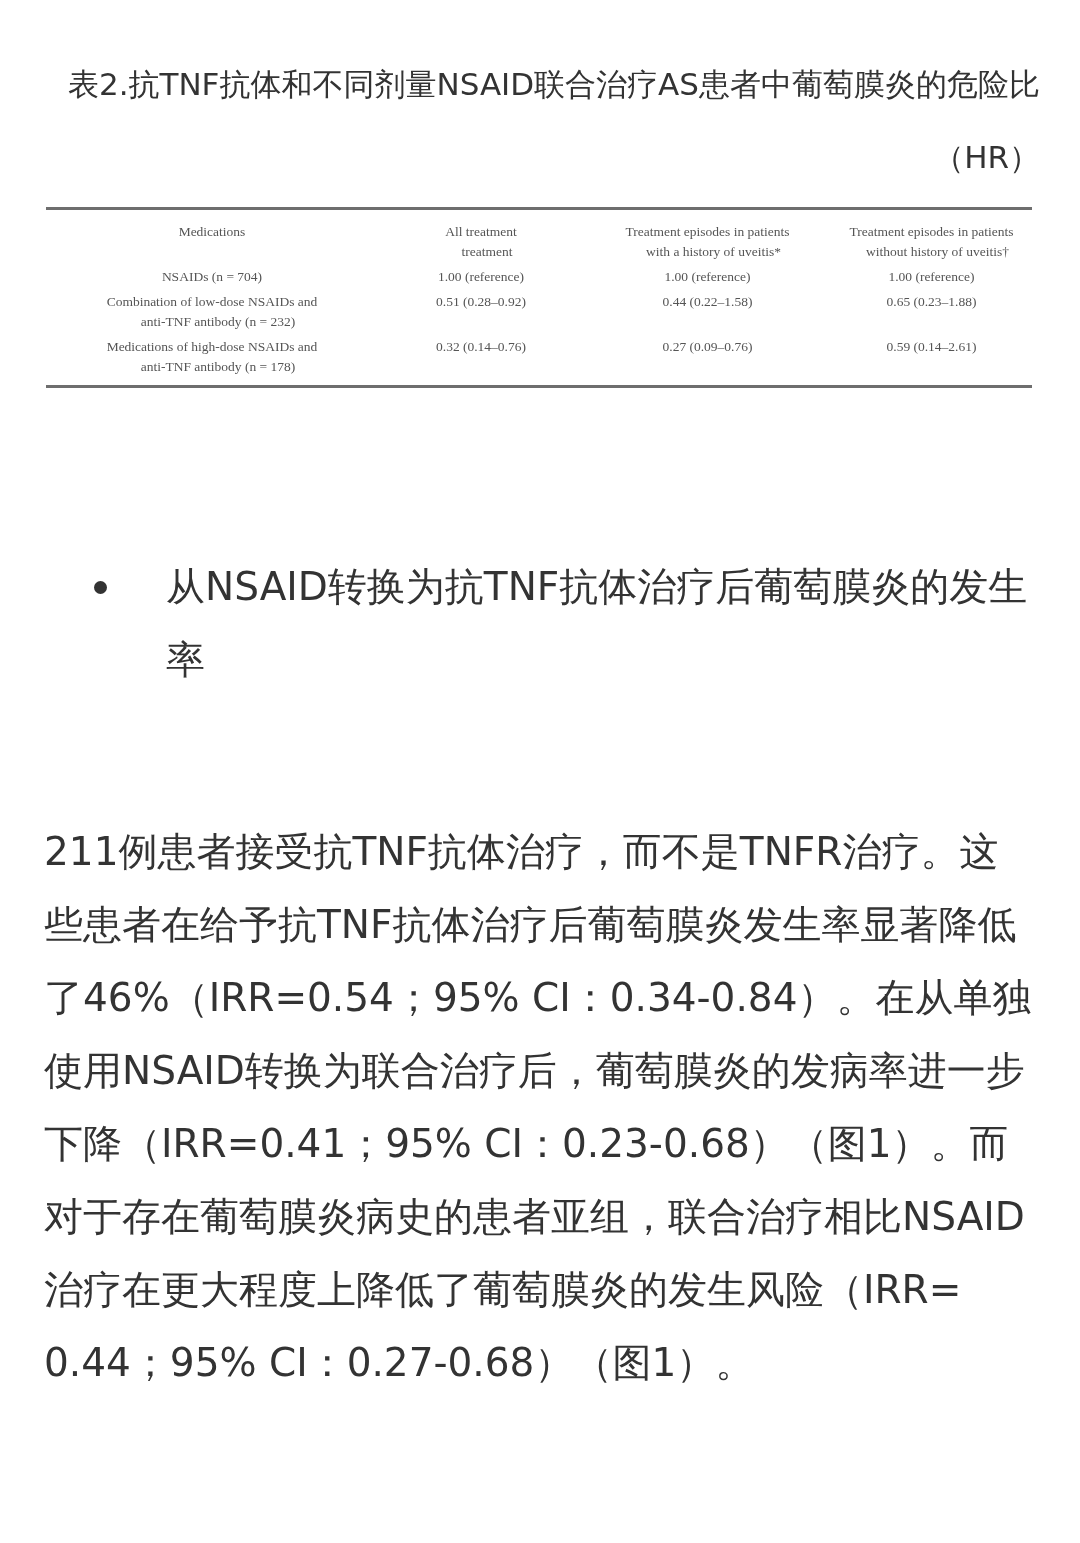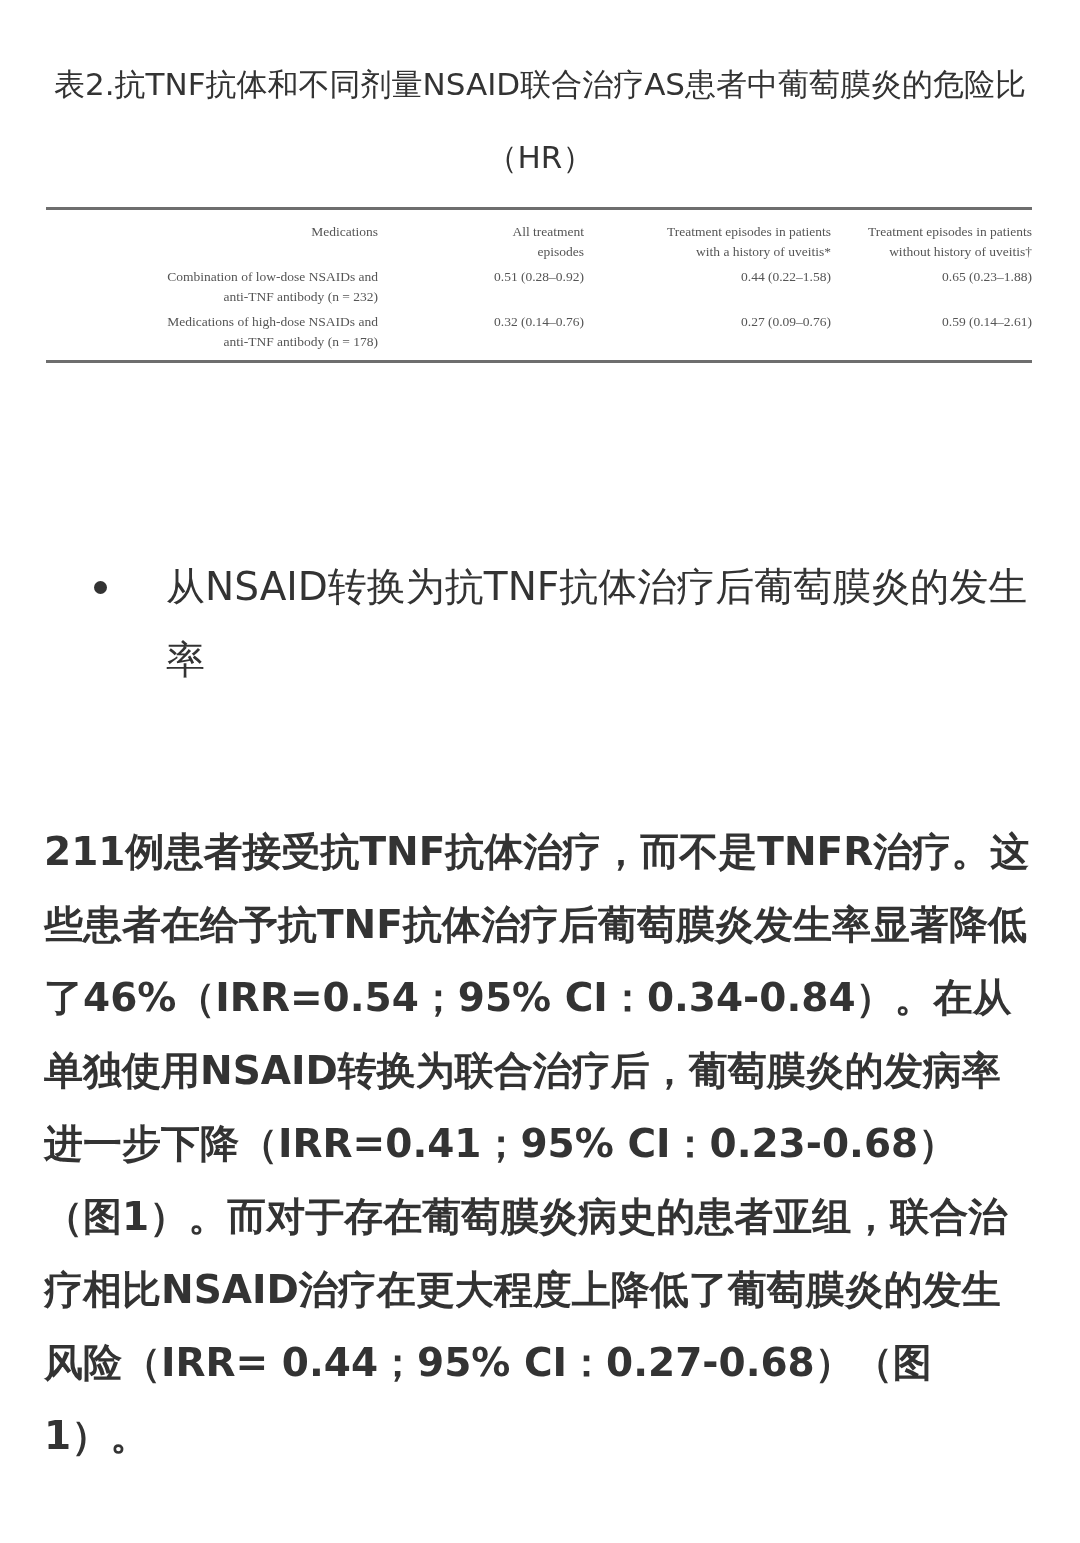"表2.抗TNF抗体和不同剂量NSAID联合治疗AS患者中葡萄膜炎的危险比（HR）" .title { text-align: center -> right }
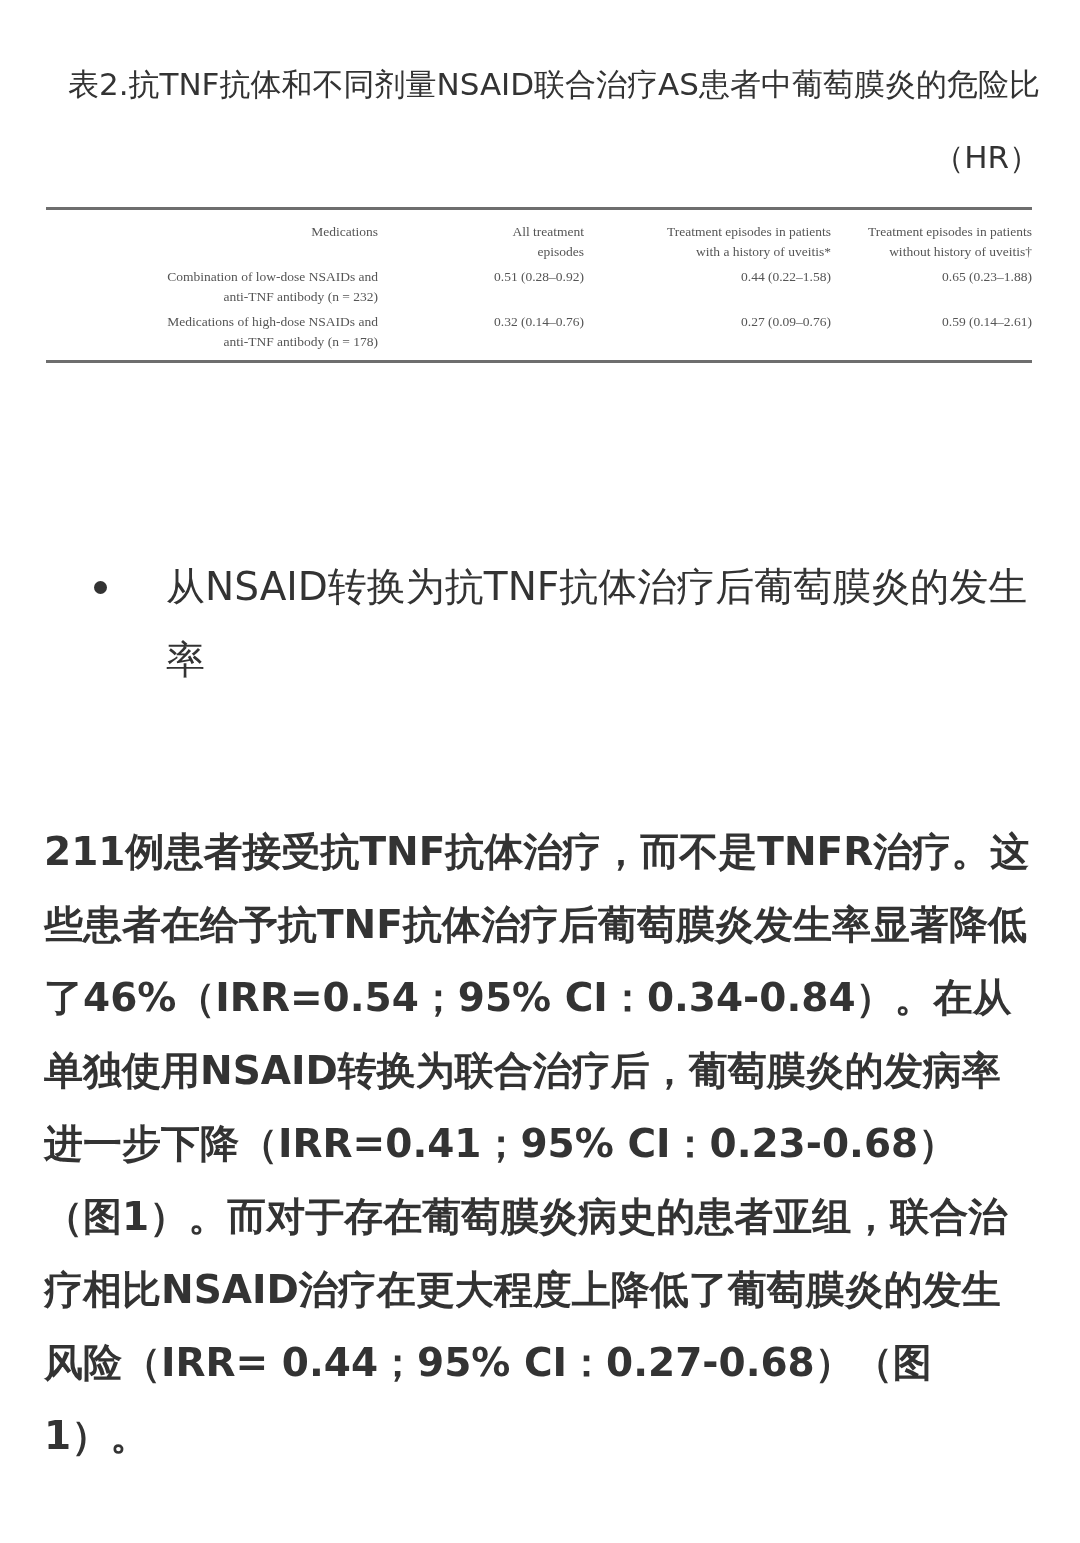"Medications" td, th { text-align: right -> center }
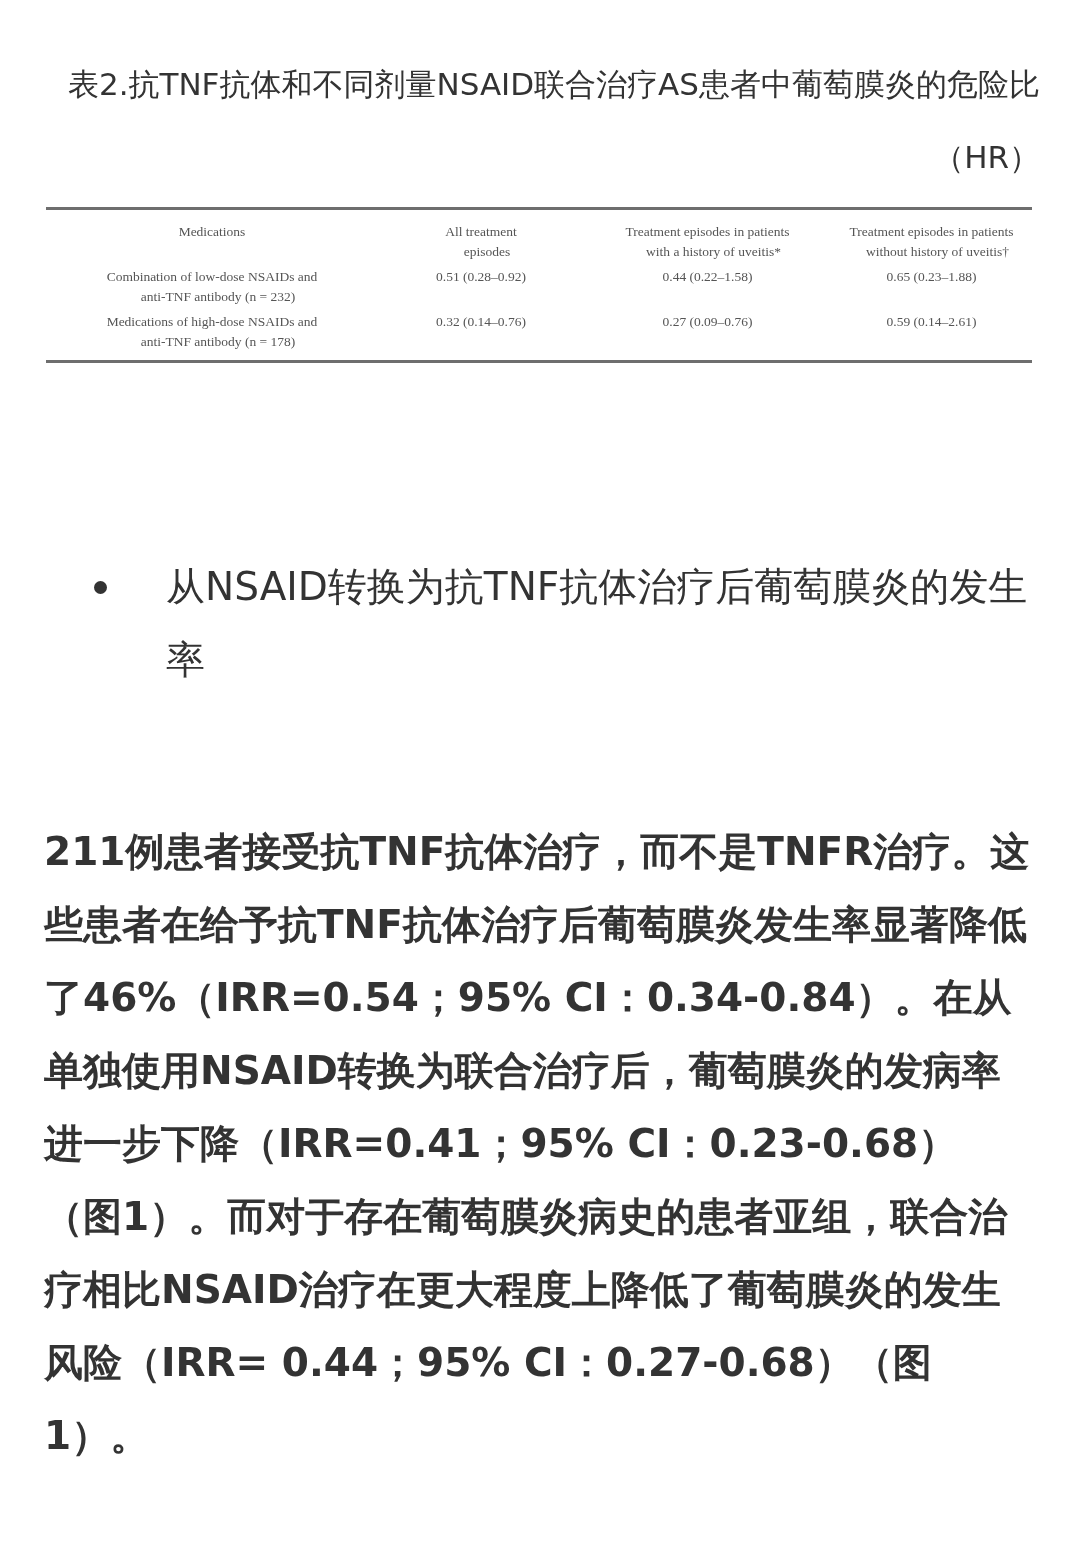"episodes" span.indent { text: episodes -> treatment }
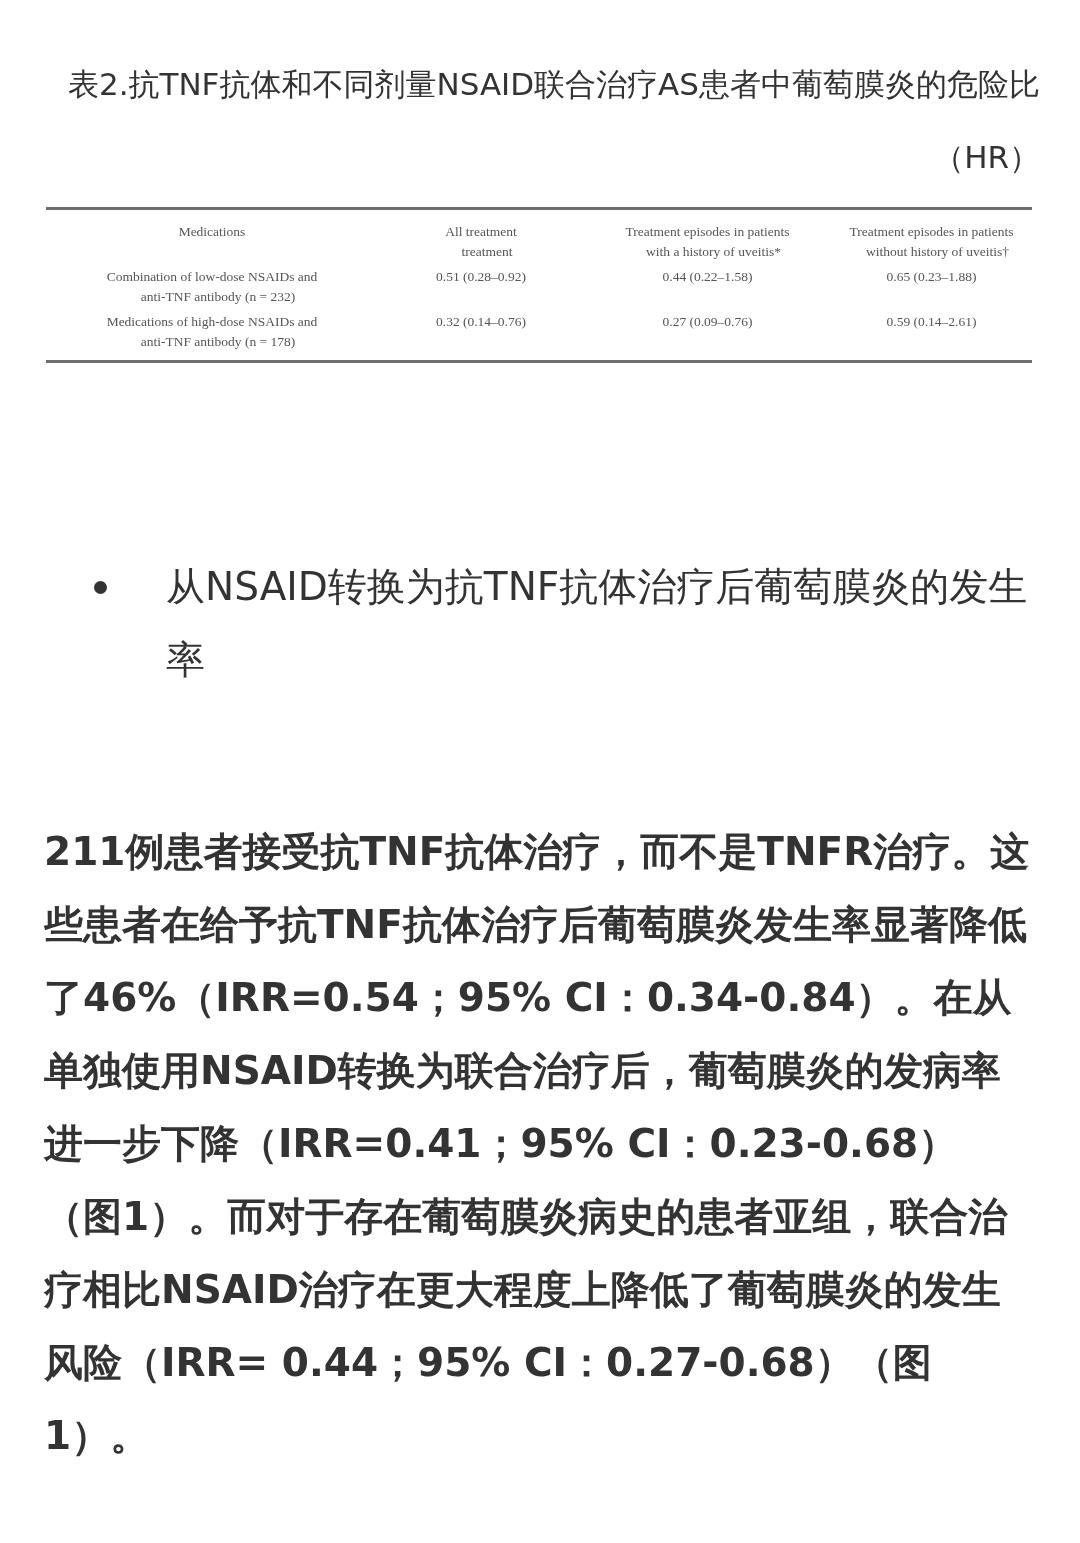"NSAIDs (n = 704)" tr.data { html: none -> <tr> <td>NSAIDs (n = 704)</td> <td>1.00 (reference)</td> <td>1.00 (reference)</td> <td>1.00 (reference)</td> </tr> }
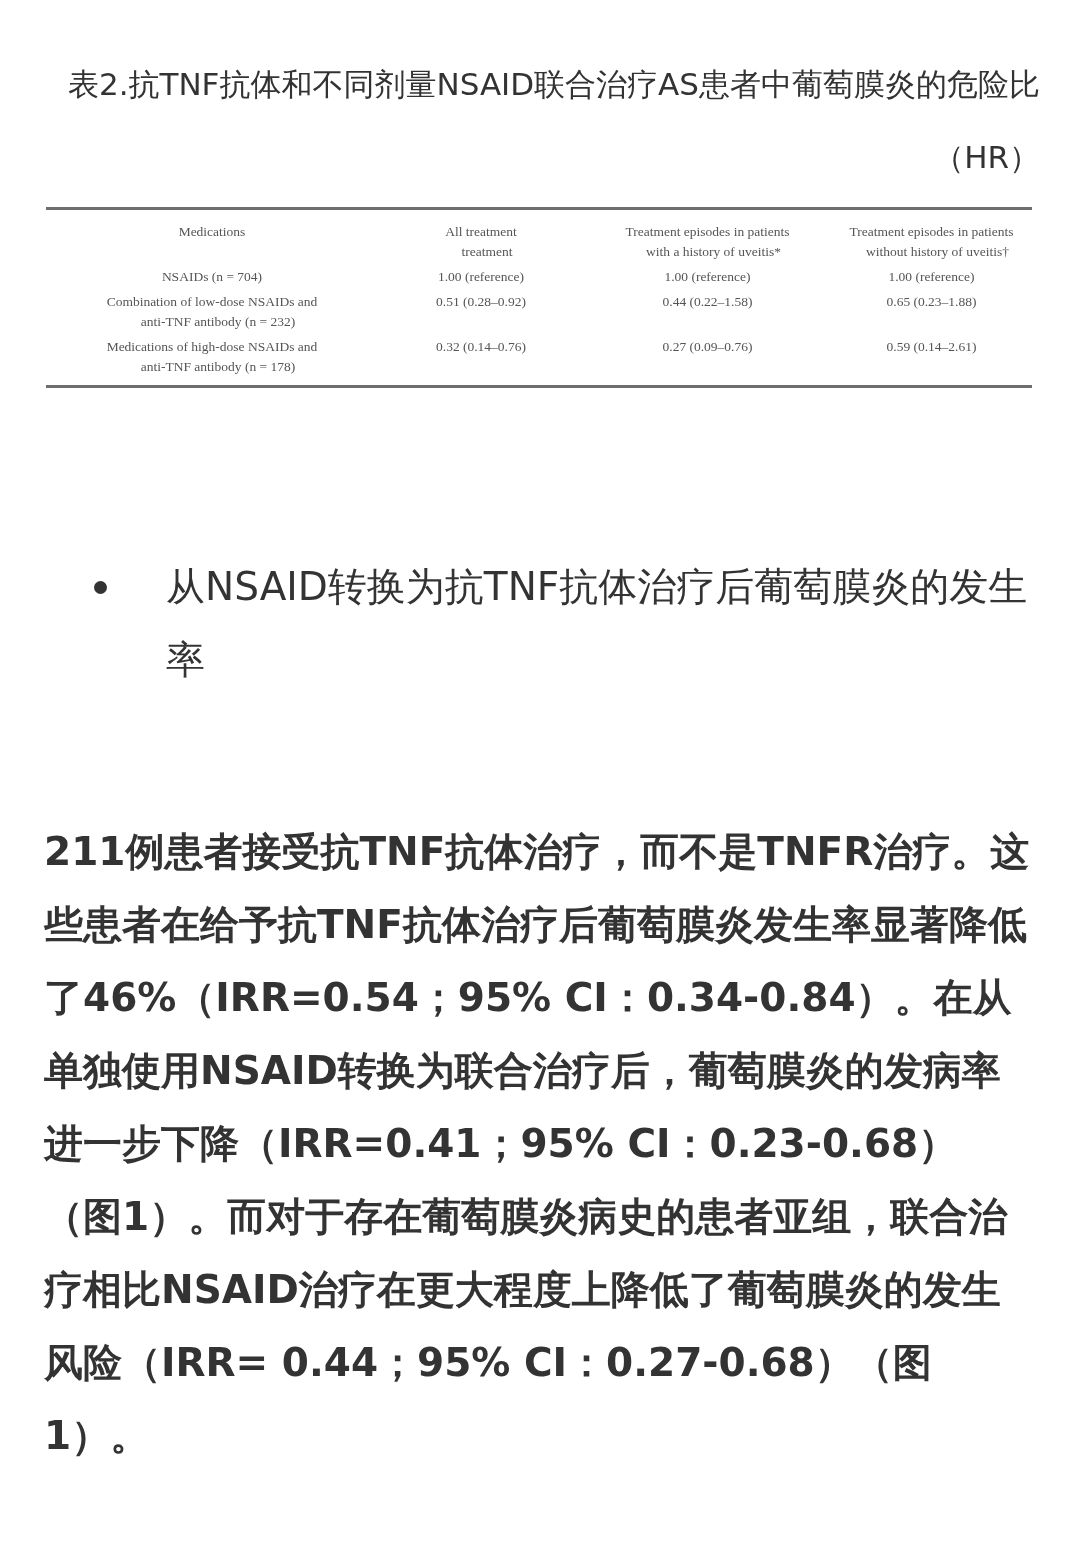"211例患者接受抗TNF抗体治疗，而不是TNFR治疗。这些患者在给予抗TNF抗体" .paragraph { font-weight: bold -> none }
